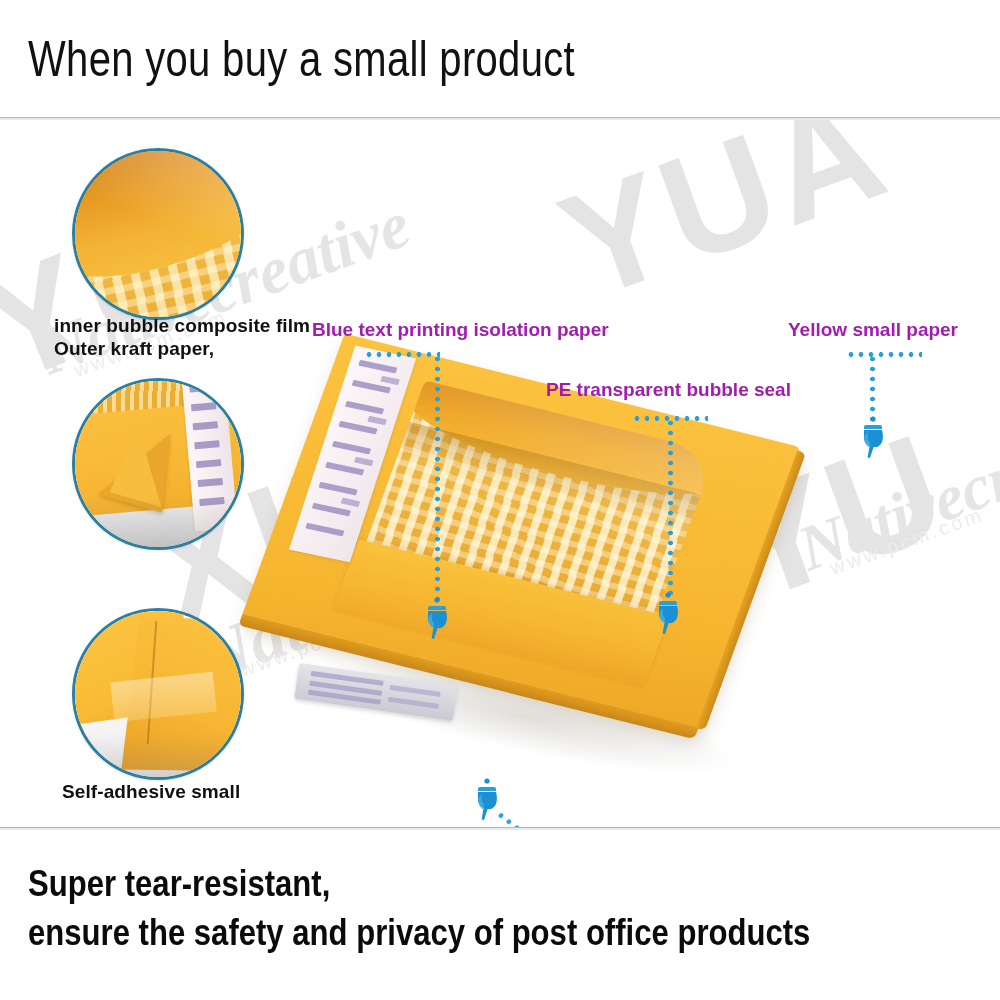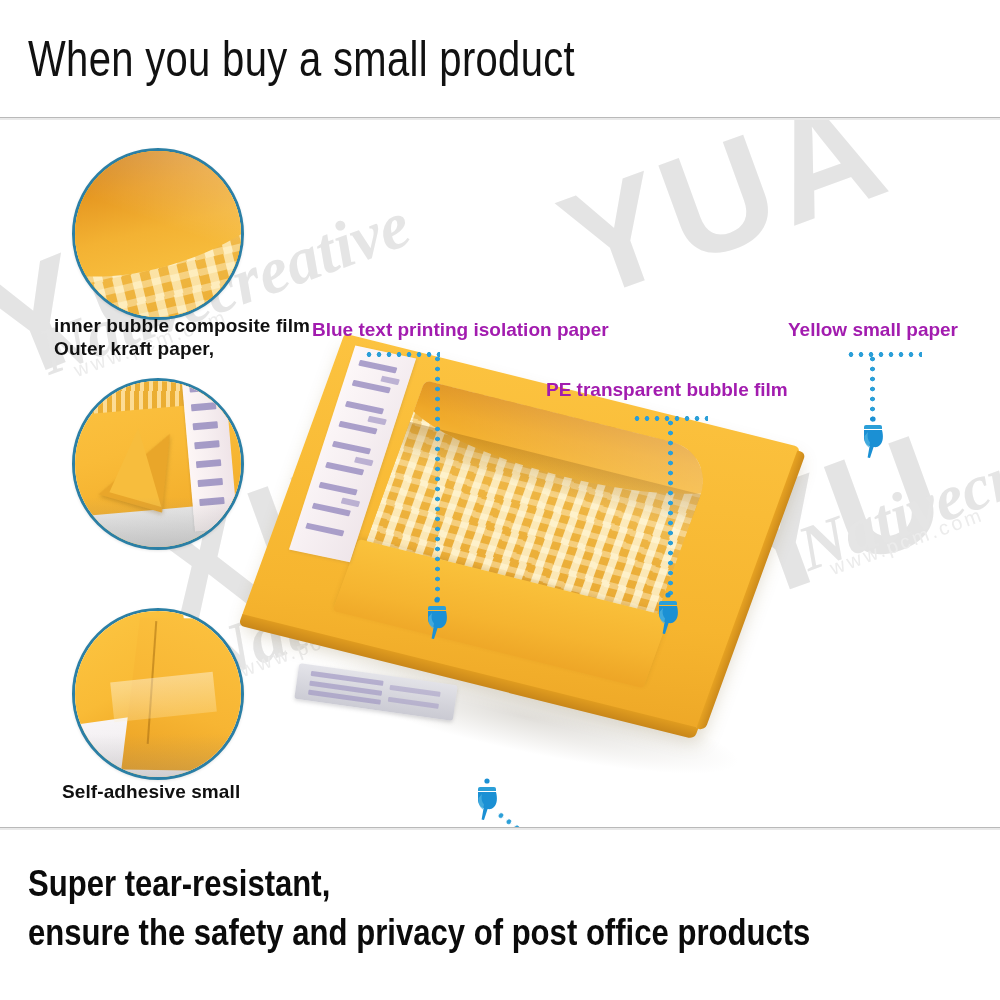"PE transparent bubble film" div.label { text: film -> seal }
